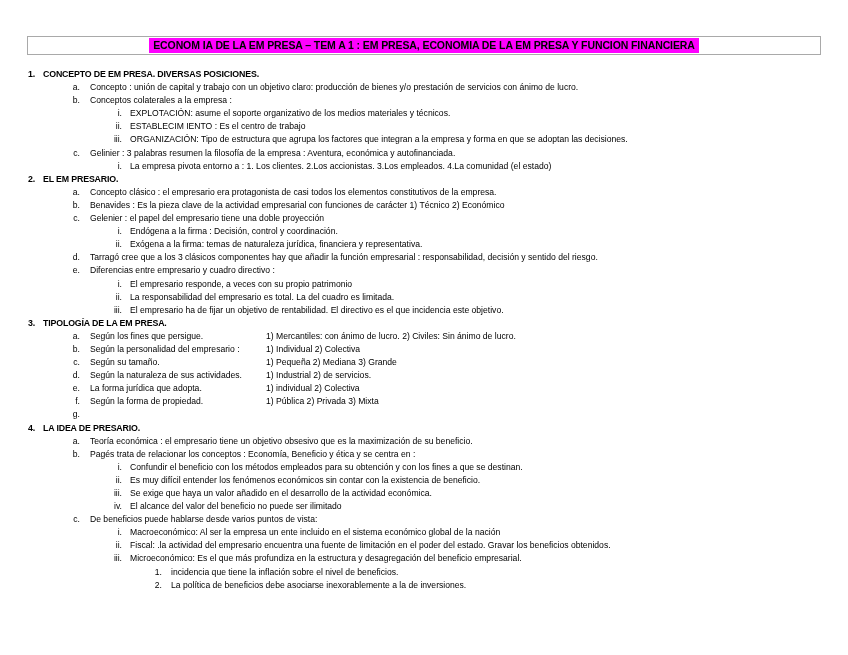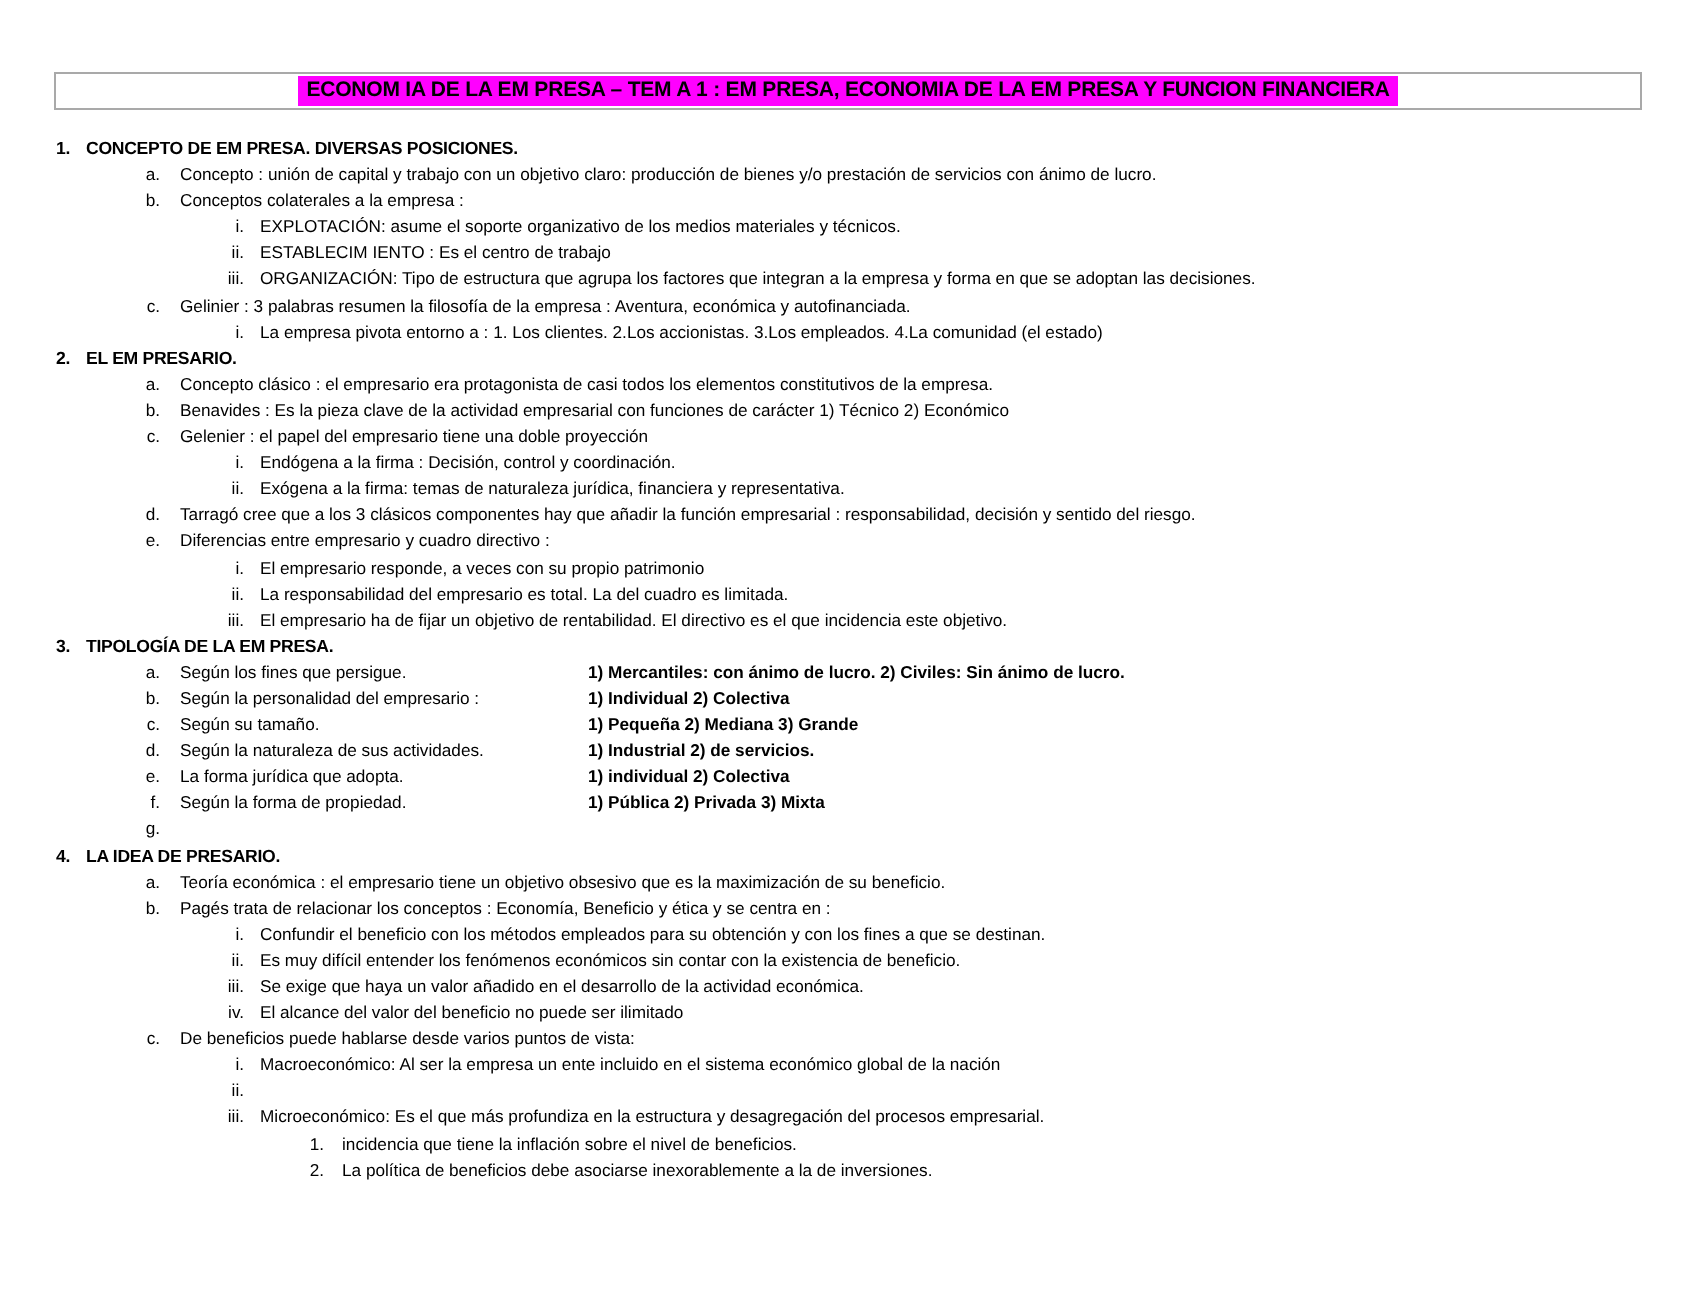"Según los fines que persigue." .cols { gap: 28px -> none }
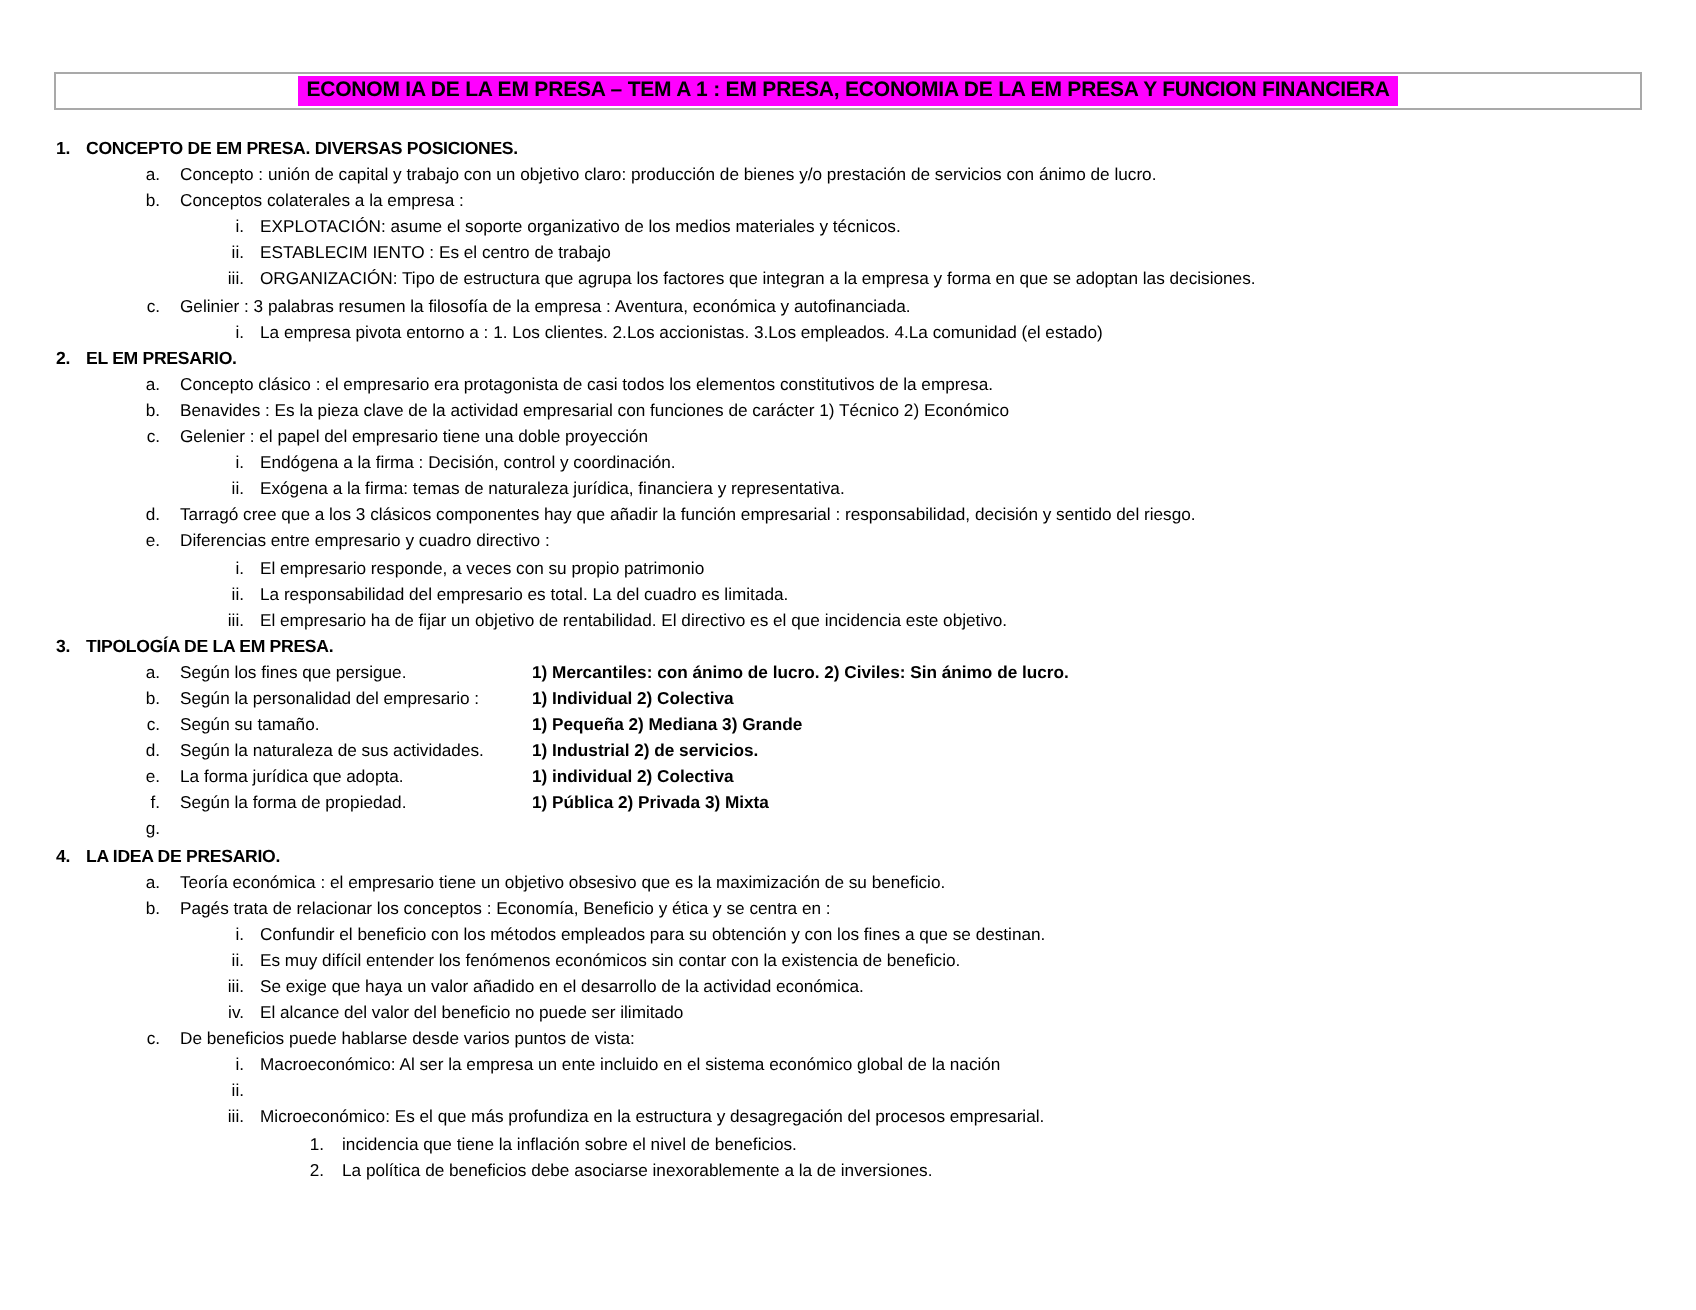"1) Mercantiles: con ánimo de" .col-b { font-weight: bold -> none }
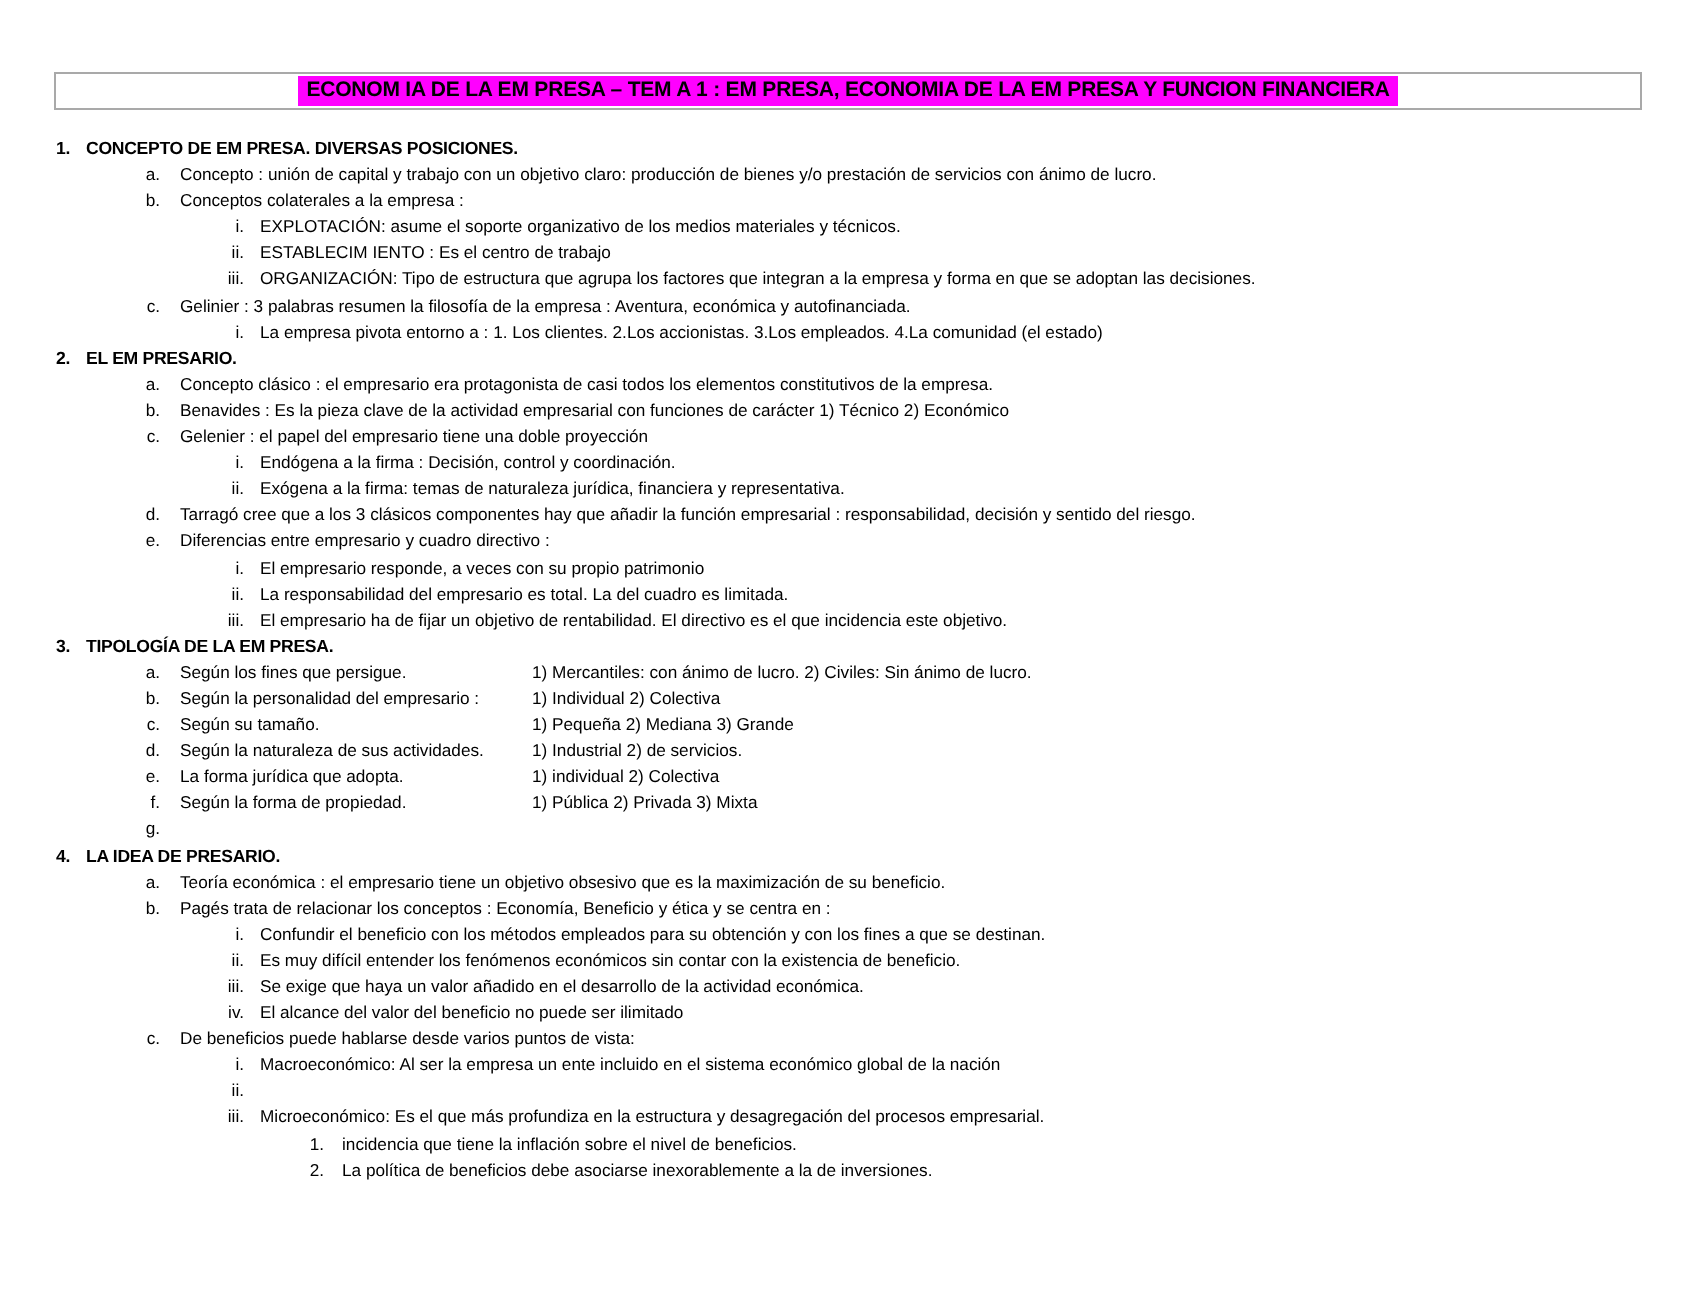"Fiscal: .la actividad del empresario" span.txt { html: none -> <span>Fiscal: .la actividad del empresario encuentra una fuente de limitación en el poder del estado. Gravar los beneficios obtenidos.</span> }
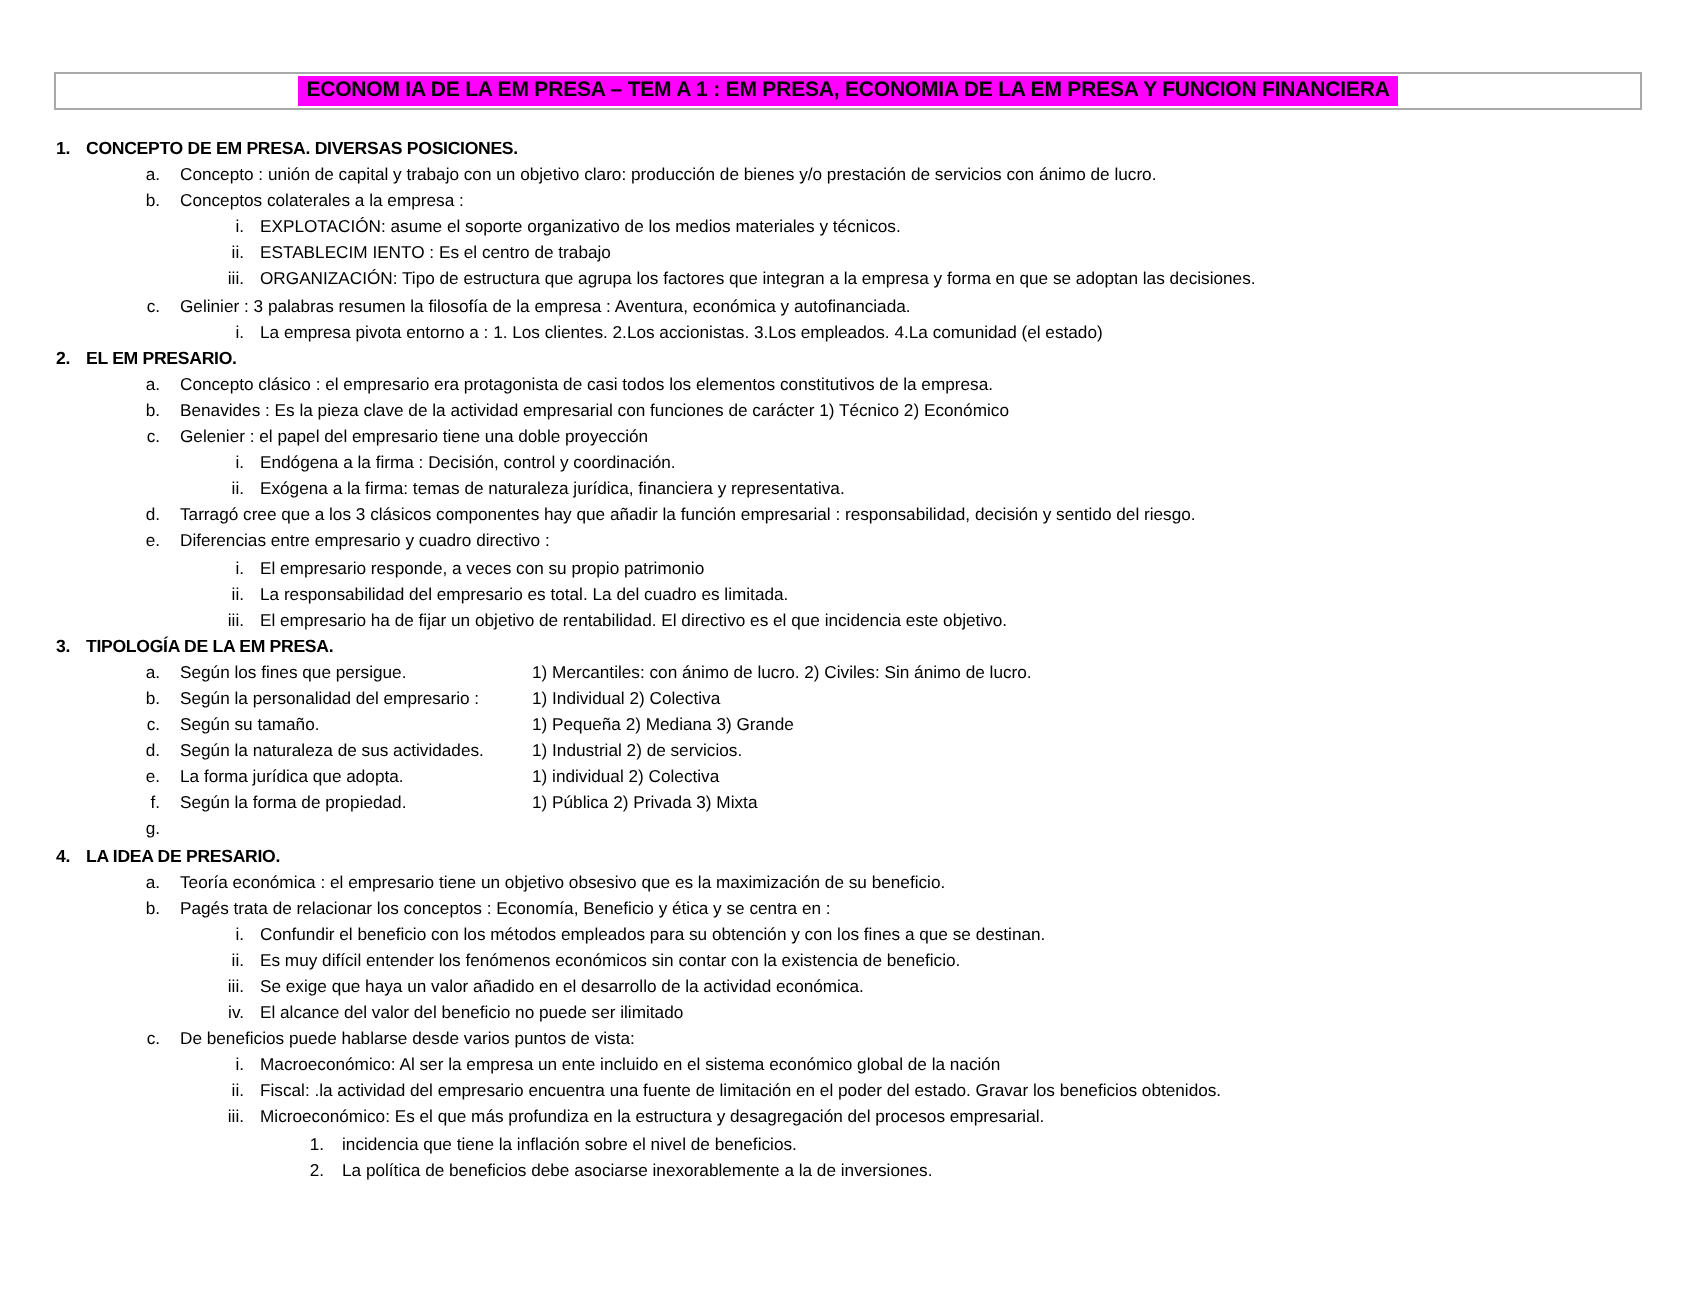"Microeconómico: Es el que más" span.txt { text: procesos -> beneficio }
